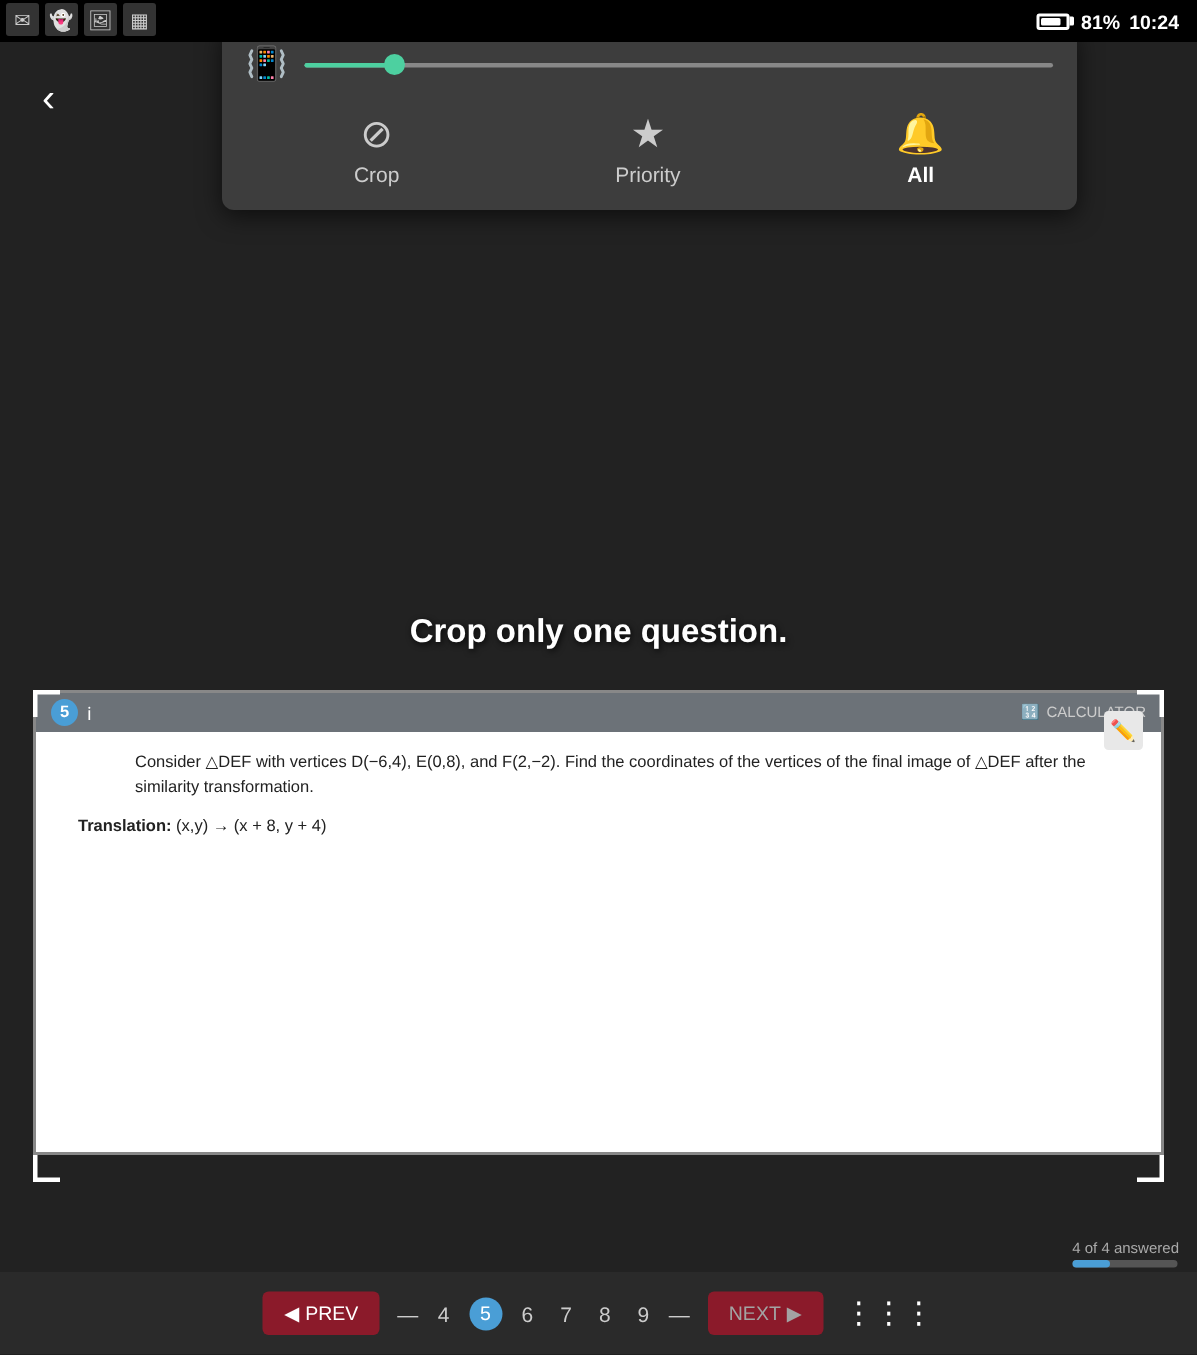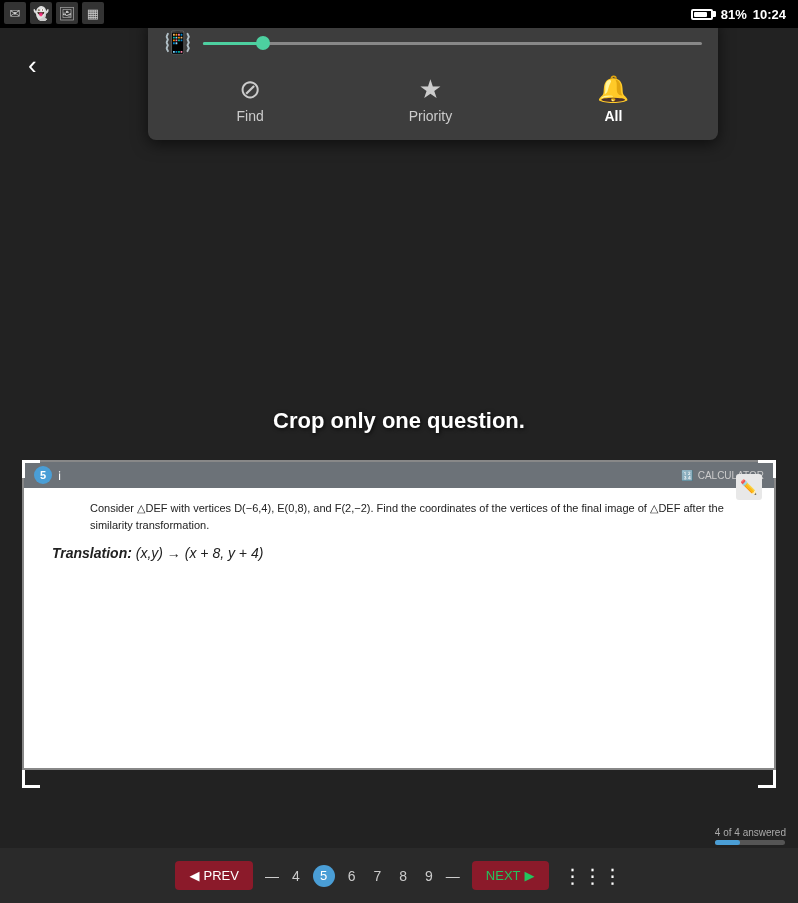"Find" span.notif-label { text: Find -> Crop }
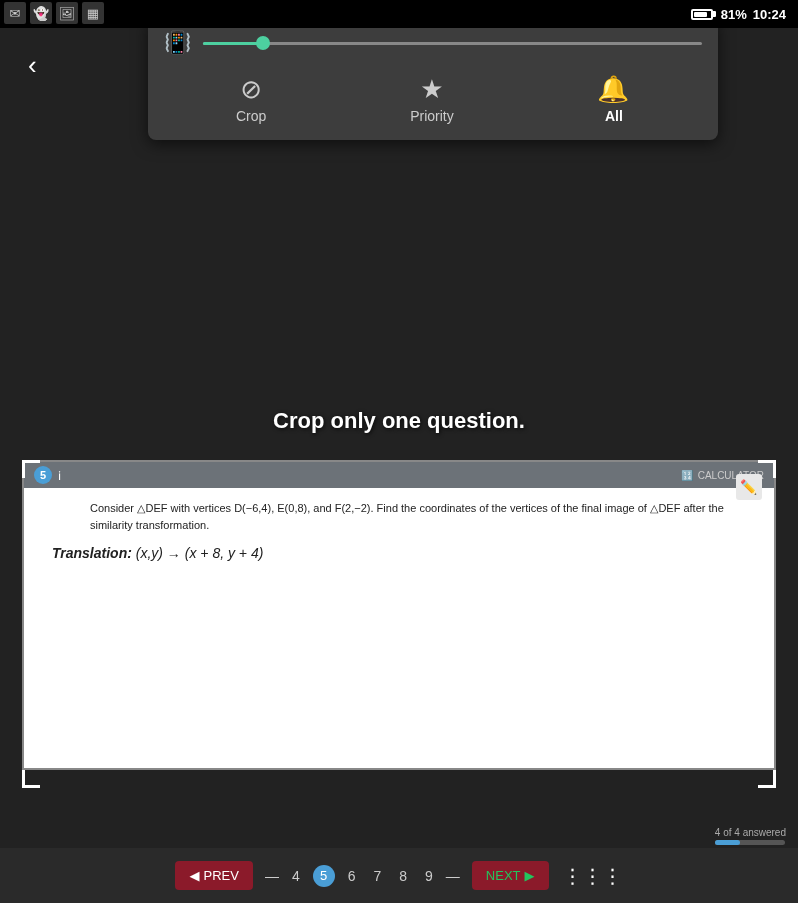"Translation: (x,y) → (x +" .math-line { font-size: 14px -> 11px; font-style: italic -> none }
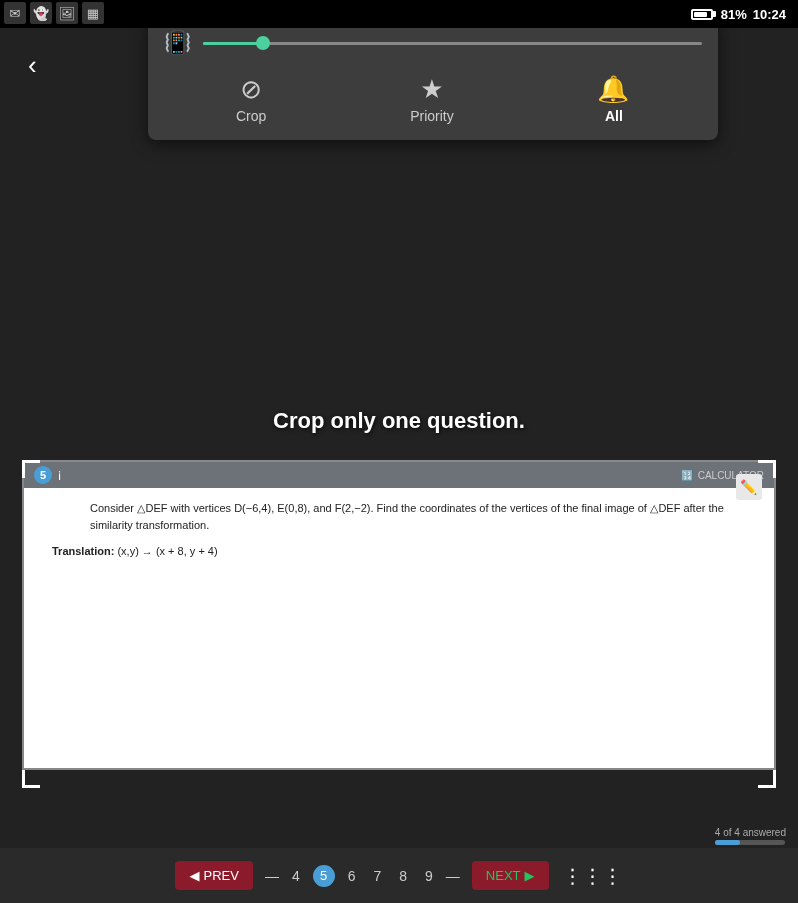"NEXT" .next-btn { color: #22c55e -> #a3a3a3 }
